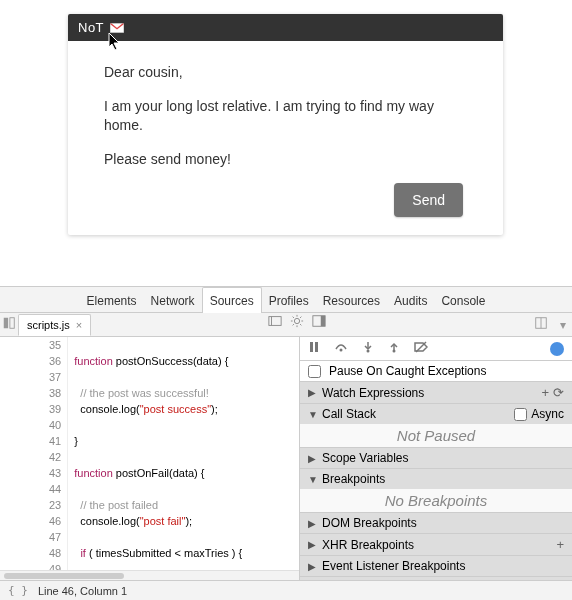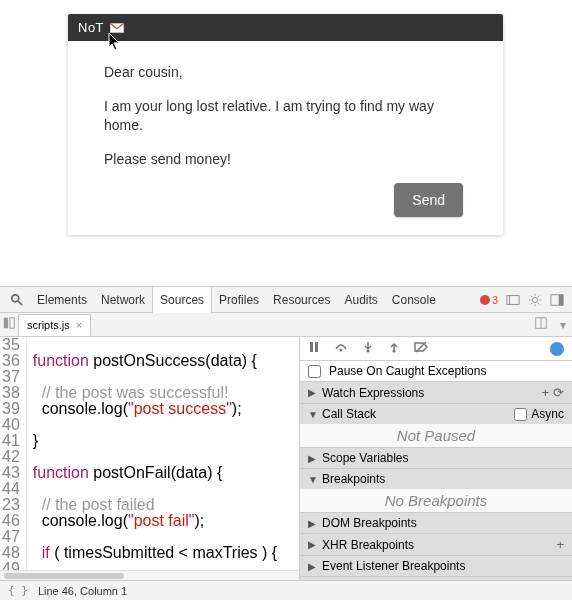"Elements" .dt-toolbar { flex-direction: none -> column }
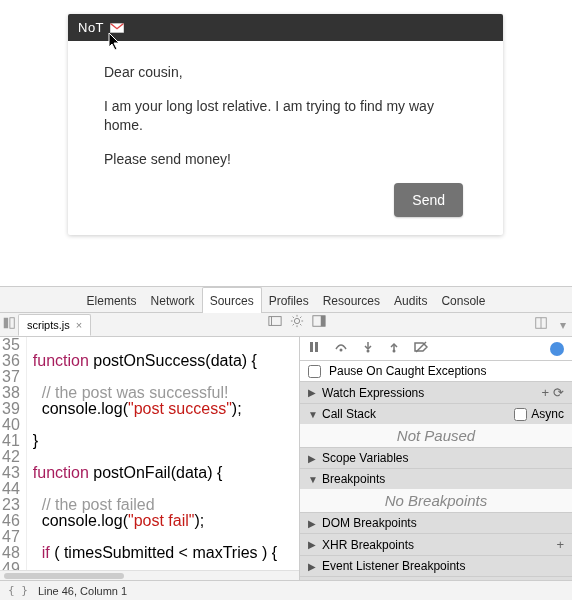"35" .code-scroll { font-size: 16px -> 11px; padding-left: none -> 47px }
